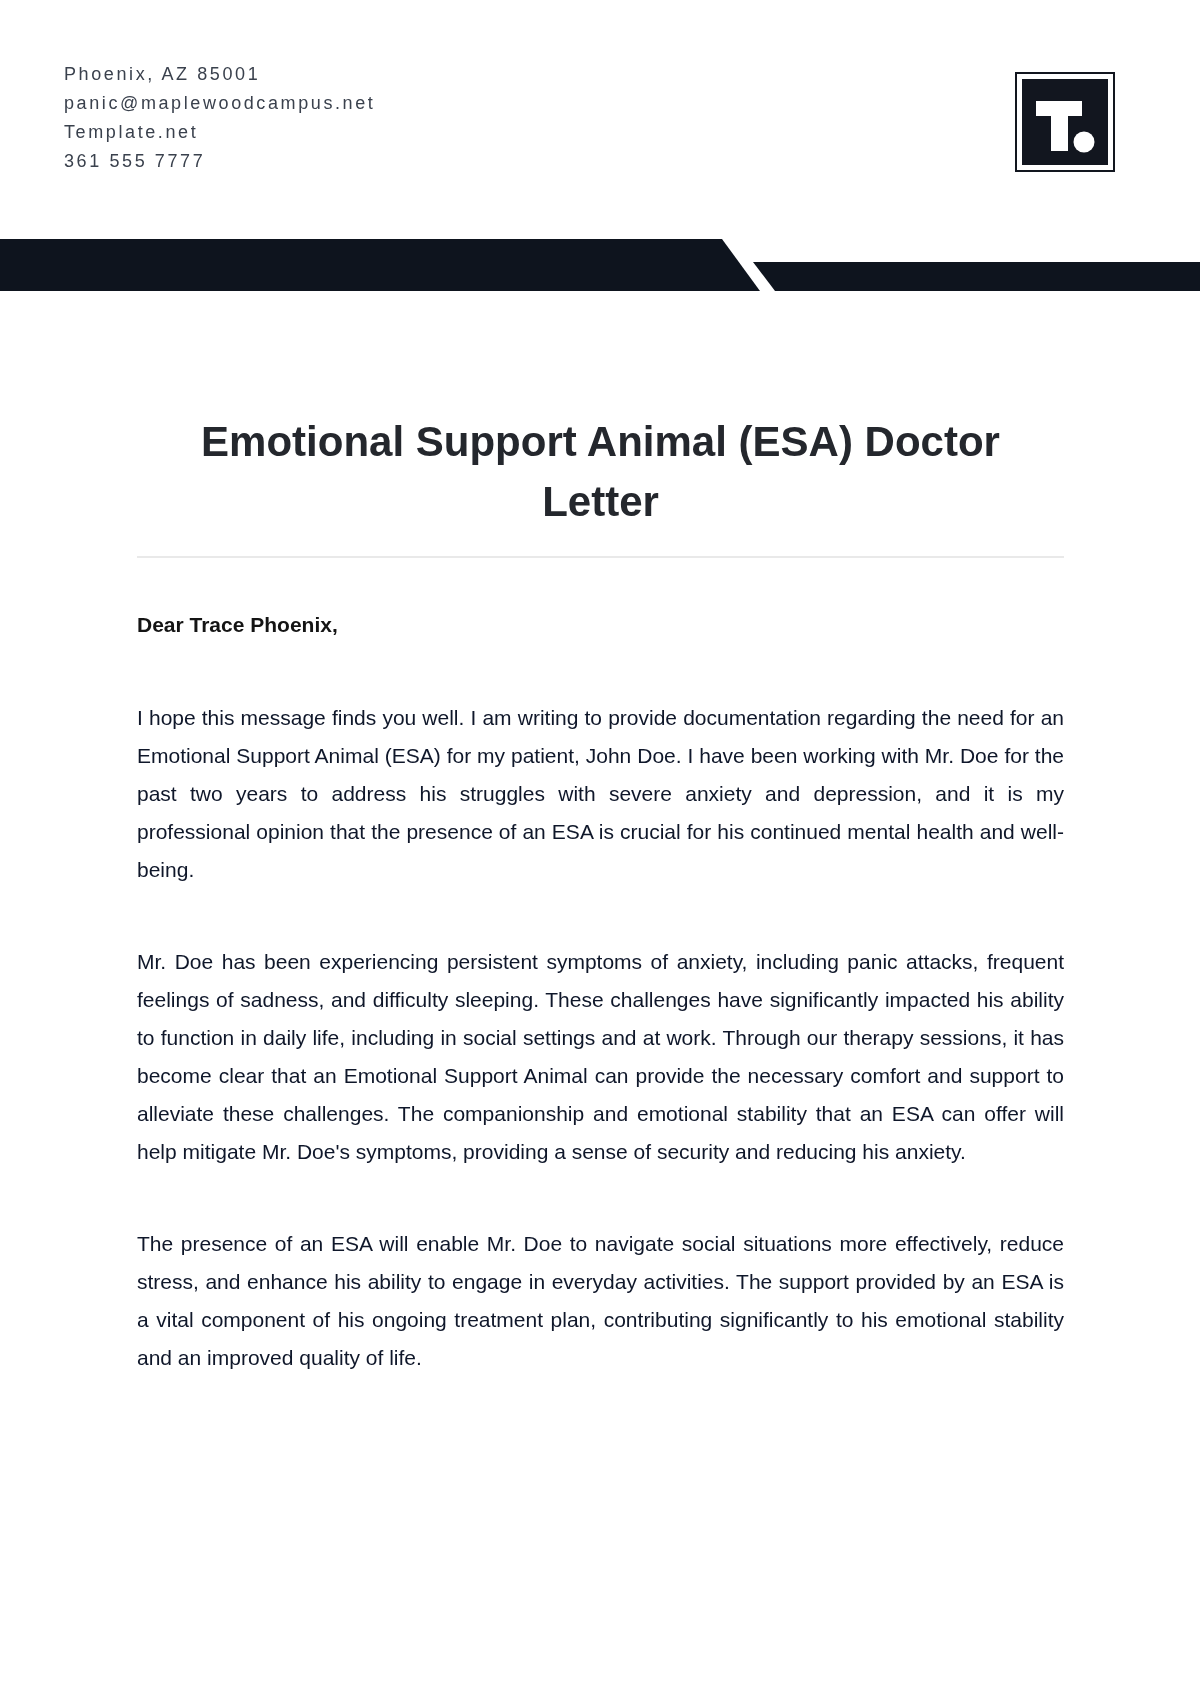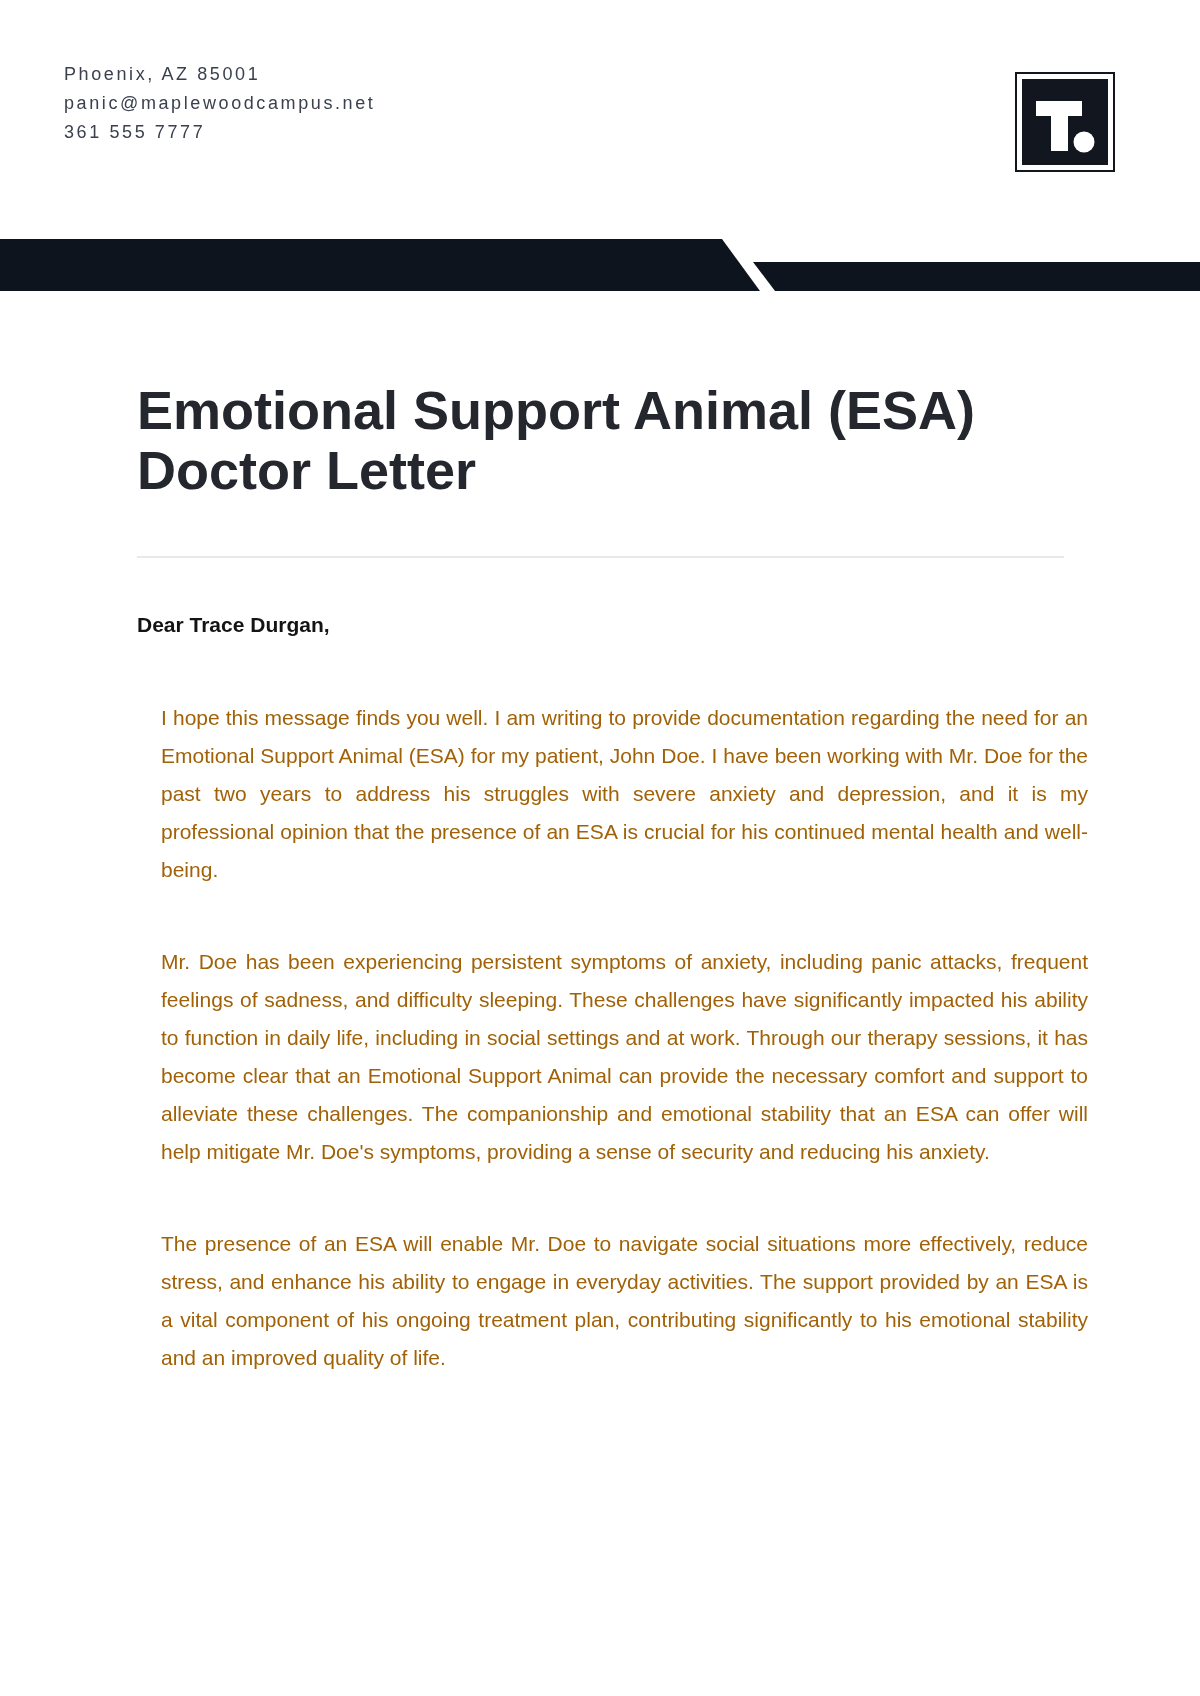"Template.net" div { html: none -> <div>Template.net</div> }
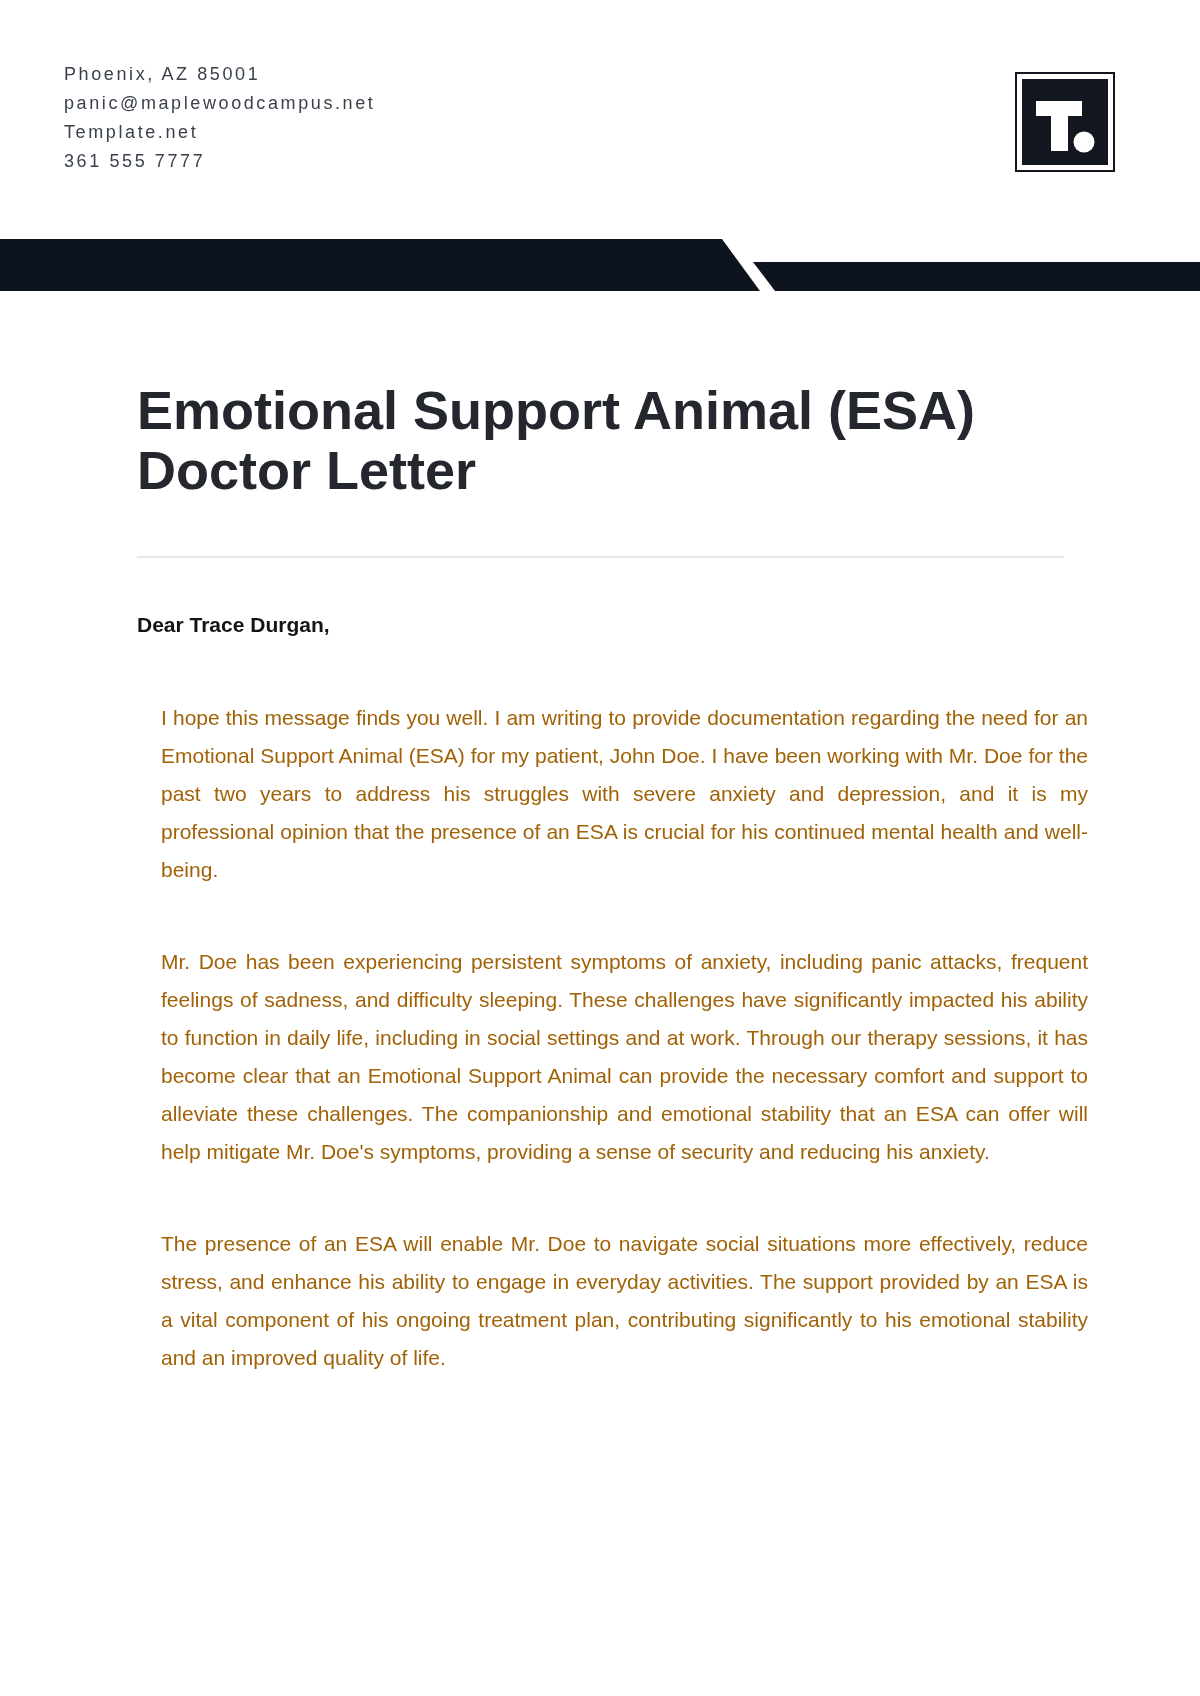"Emotional Support Animal (ESA) Doctor" .doc-title { font-size: 54px -> 42px; text-align: none -> center; top: 380px -> 412px }
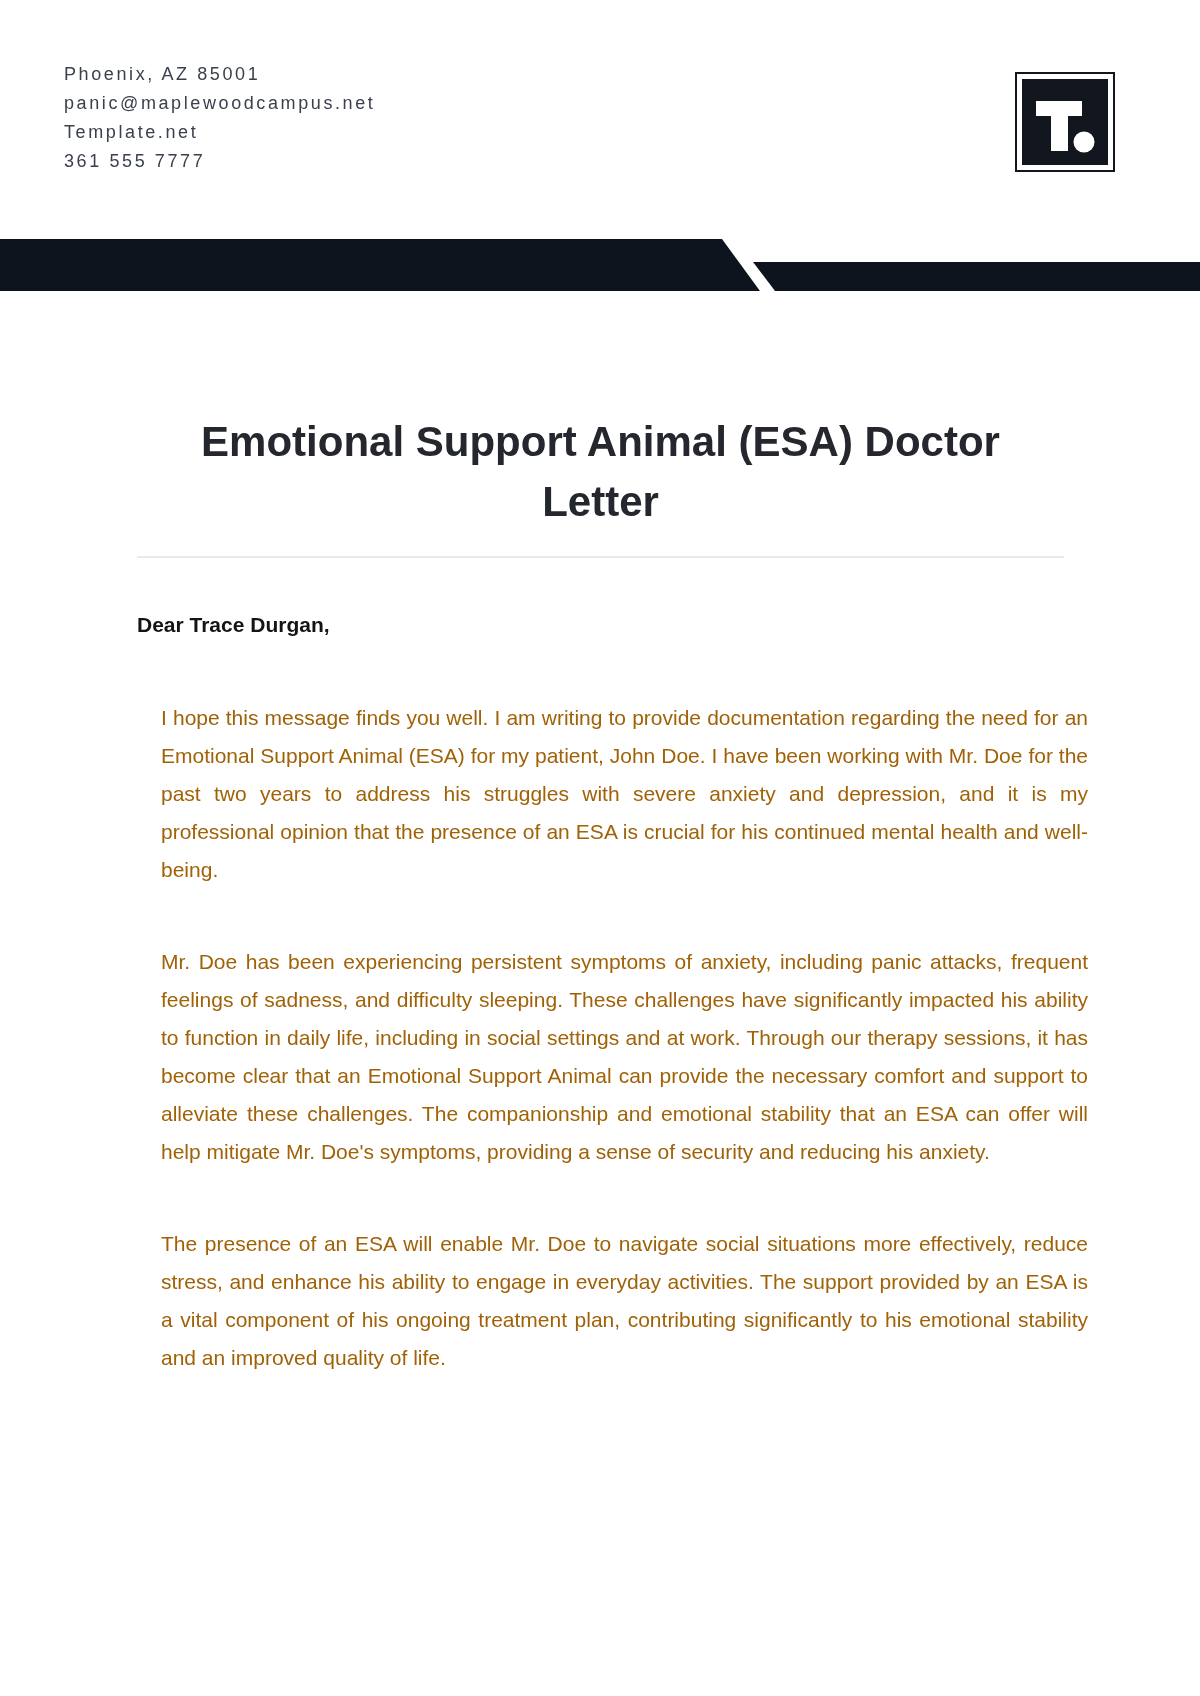"Dear Trace Durgan," div.salutation { text: Durgan -> Phoenix }
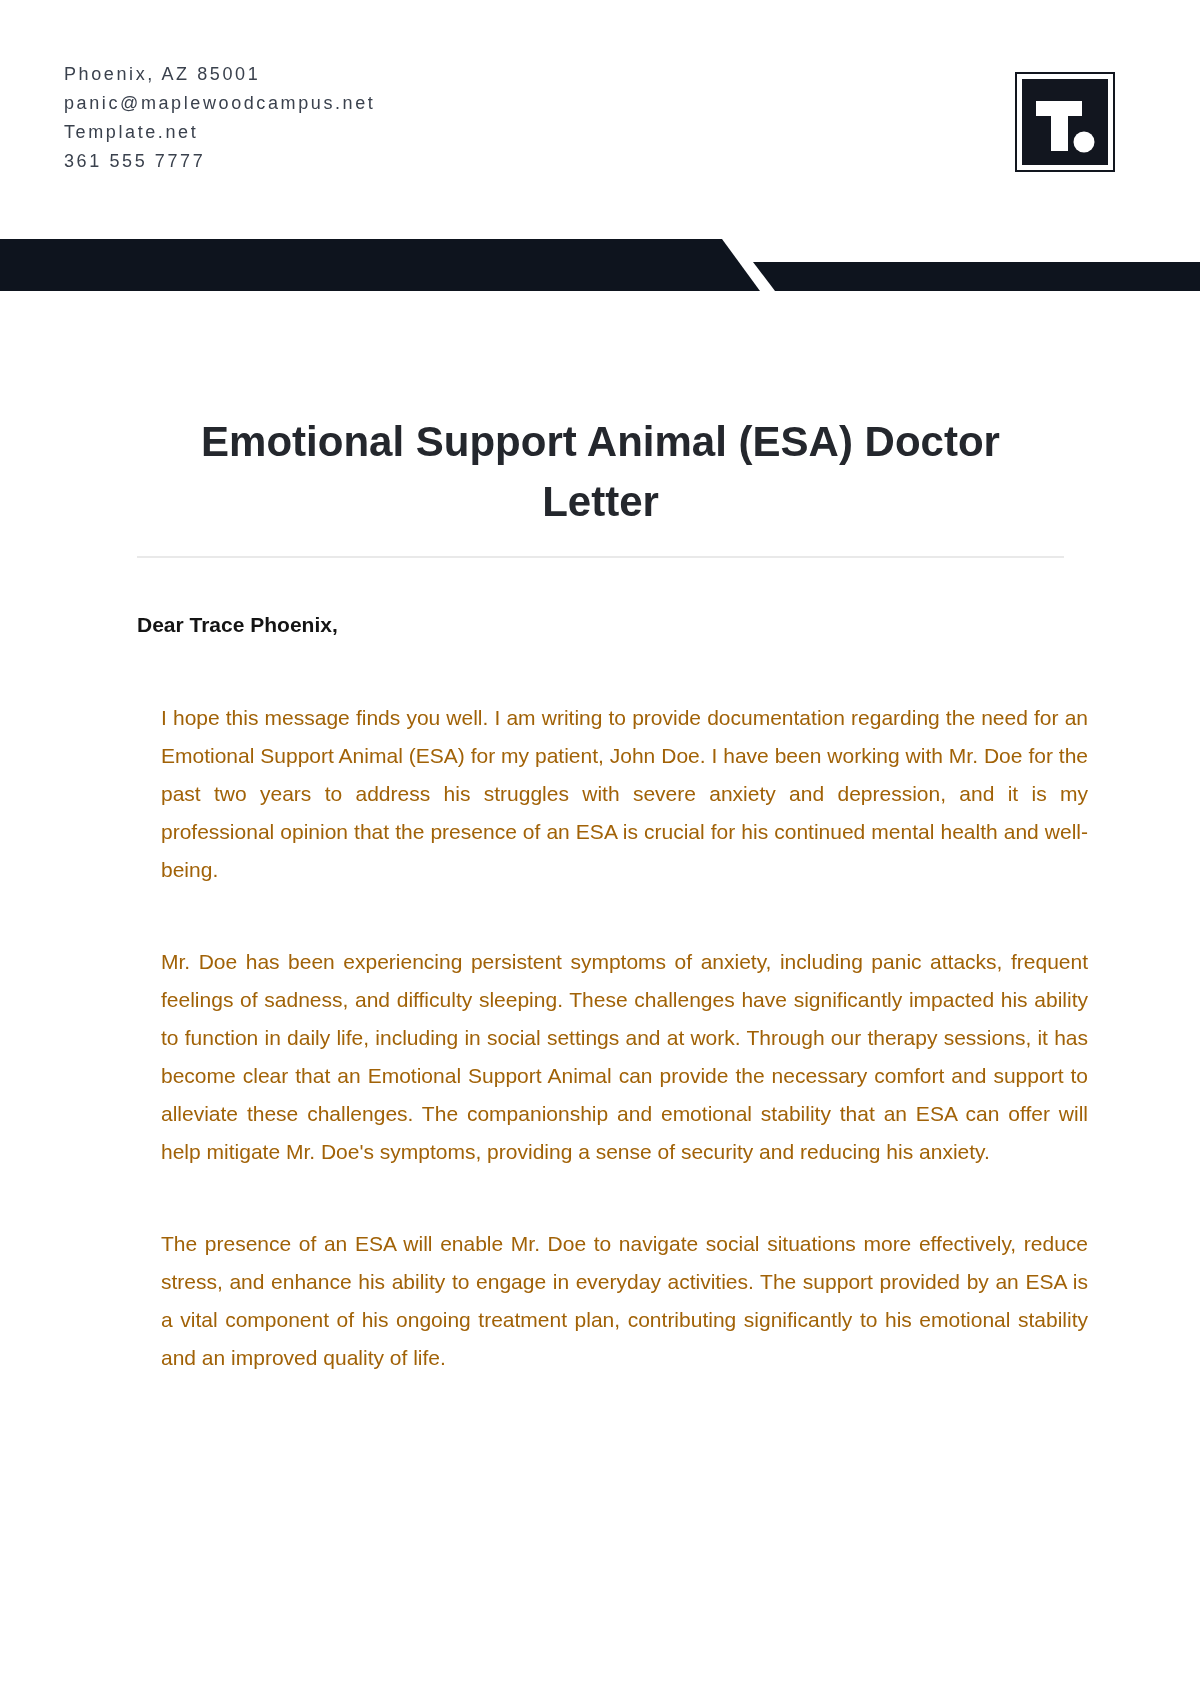"I hope this message finds" .letter-body { color: #a16207 -> #0f172a; margin-left: 24px -> none }
